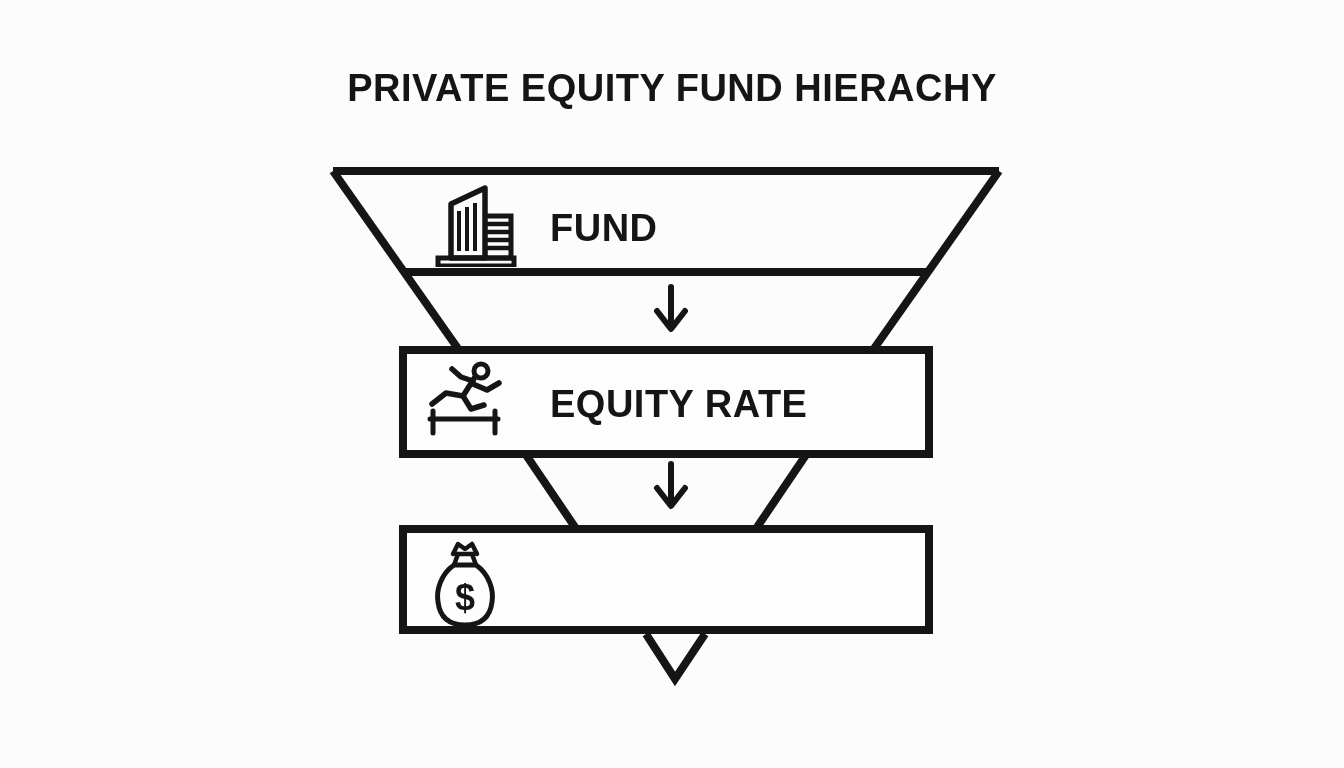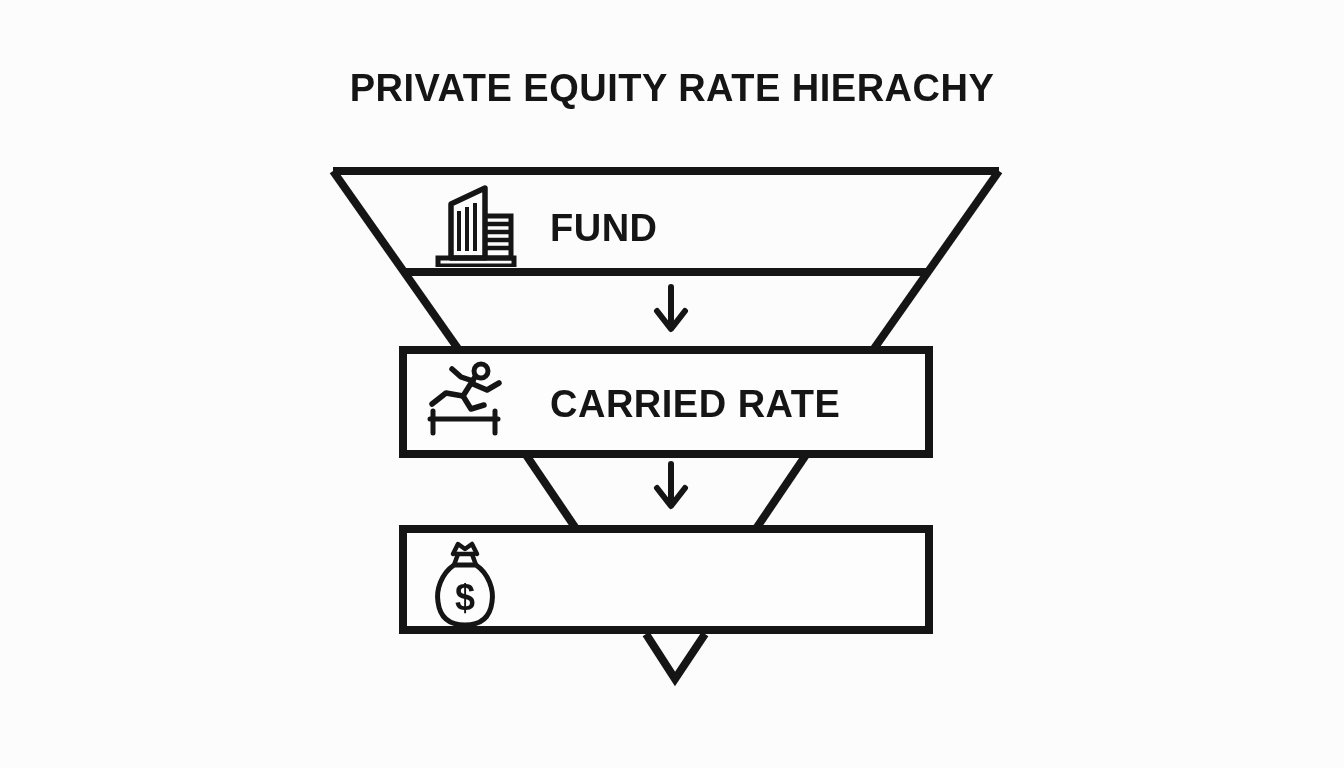"PRIVATE EQUITY RATE HIERACHY" h1.title { text: RATE -> FUND }
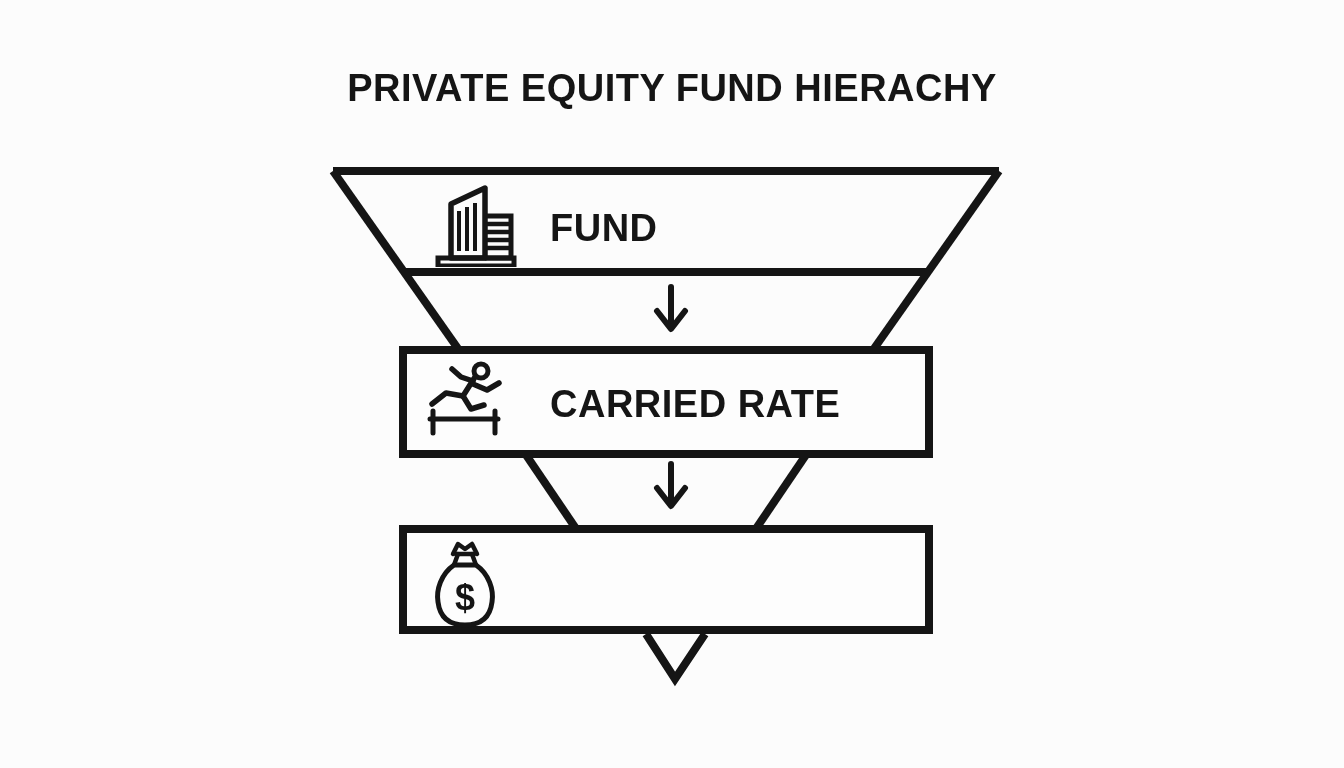"CARRIED RATE" span.label { text: CARRIED -> EQUITY }
